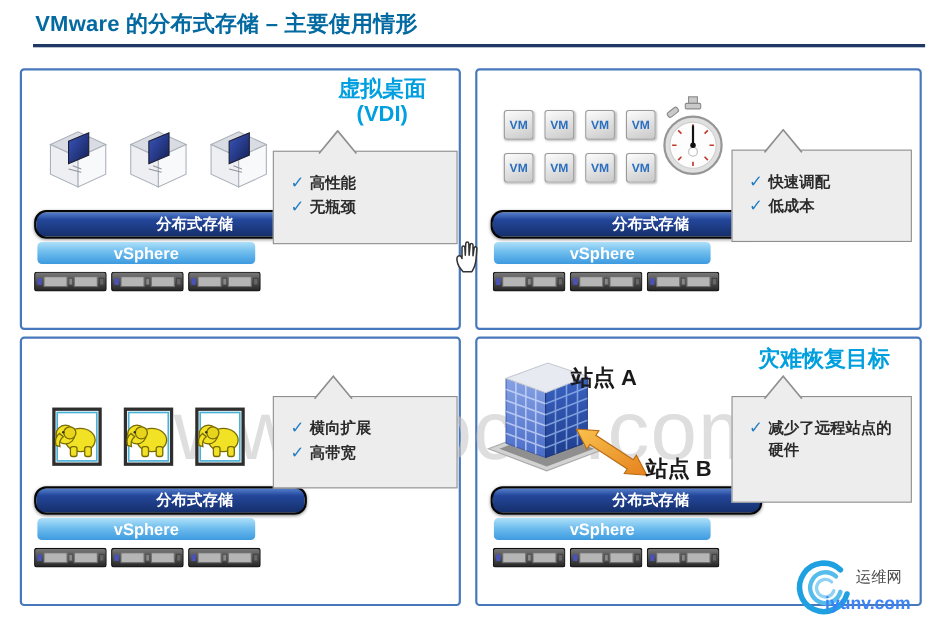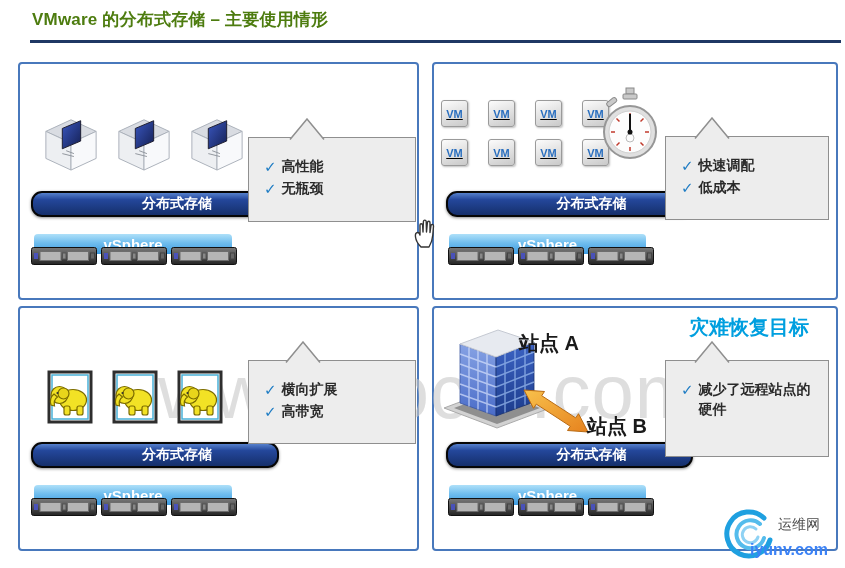"VMware 的分布式存储 – 主要使用情形" .page-title { color: #4d7c0f -> #0369a1; font-size: 17px -> 20px }
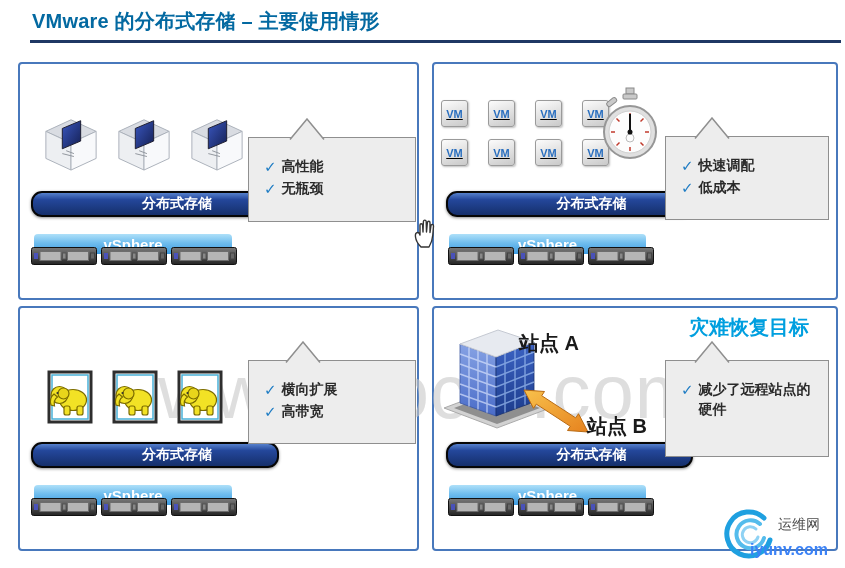"虚拟桌面" div.q-title { html: none -> <div> <div>虚拟桌面</div> <div>(VDI)</div> </div> }
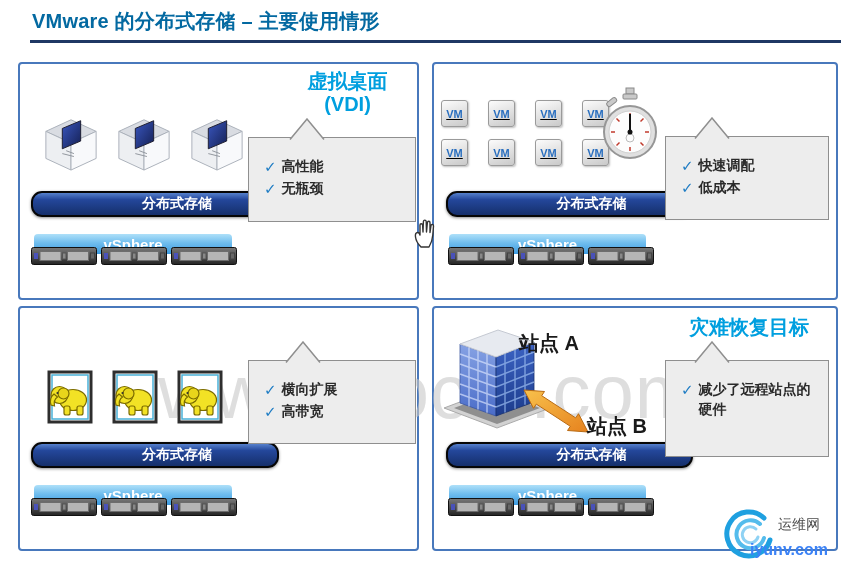"VM" .vm-grid { gap: 12px 20px -> 12px 10px; left: 7px -> 24px; text-decoration: underline -> none }
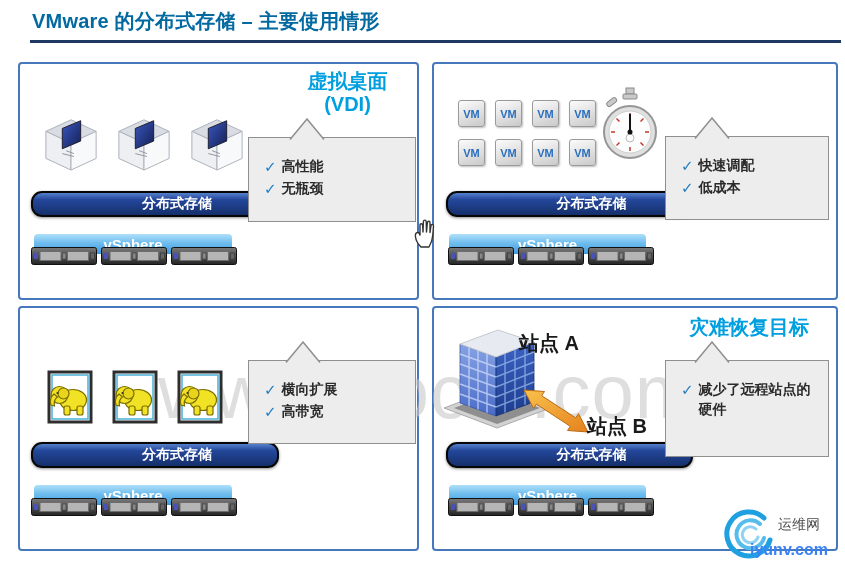"vSphere" .vsphere-bar { margin-top: 14px -> none }
